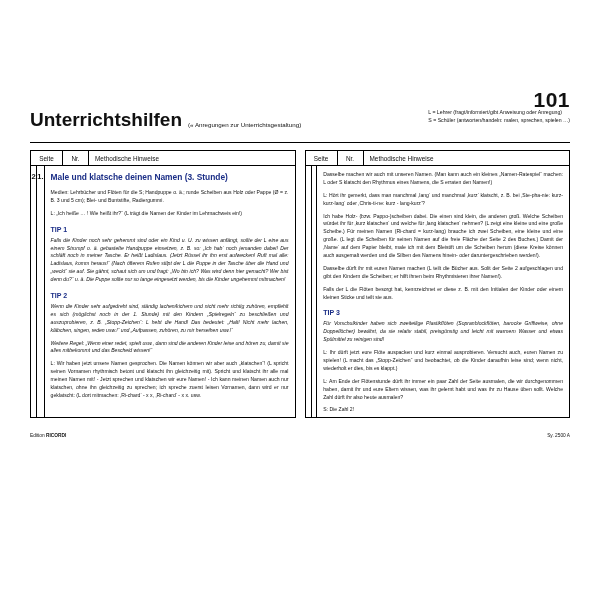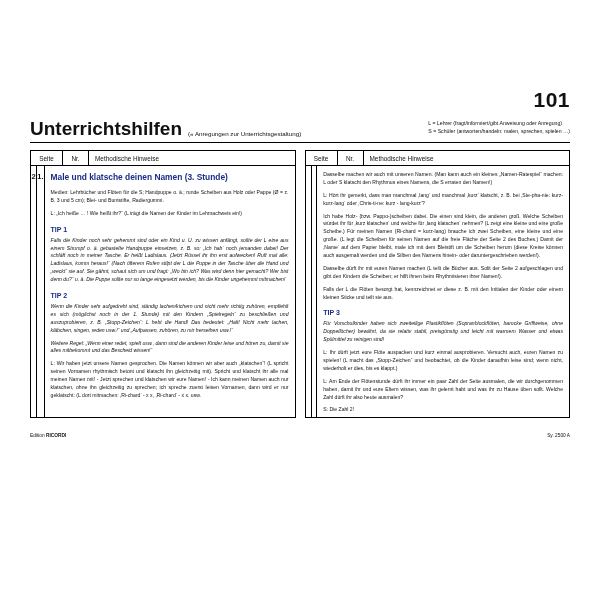"Unterrichtshilfen" .title-row { align-items: center -> flex-start; top: 118px -> 109px }
